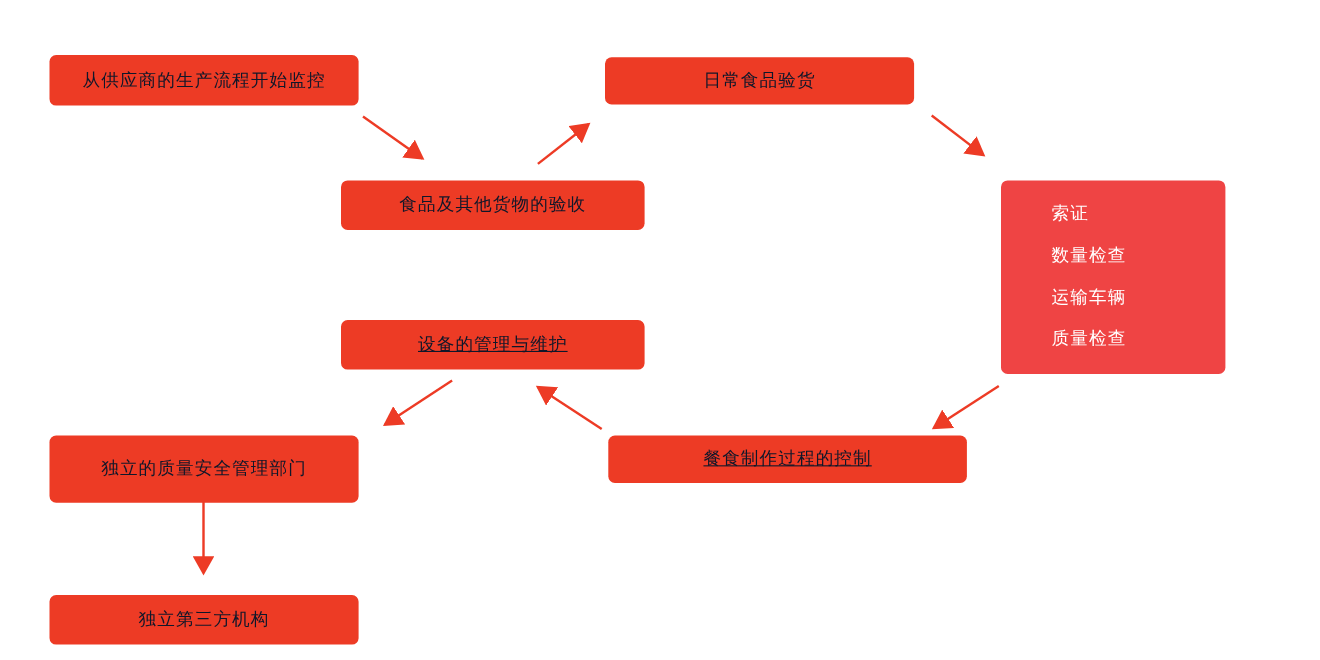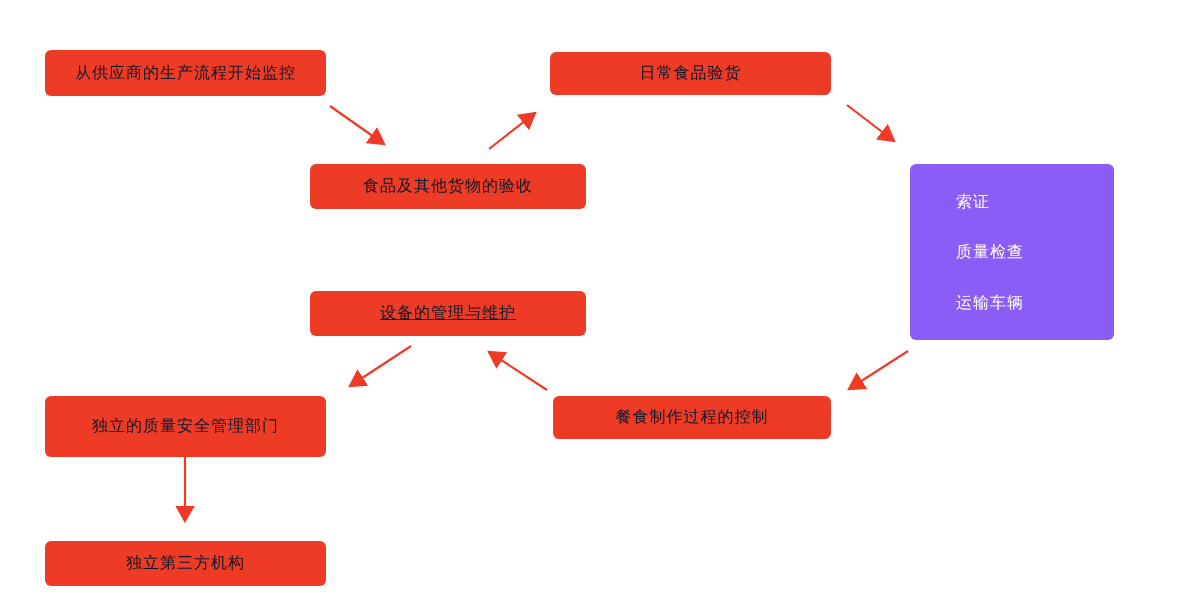"索证" .node-list { background: #8b5cf6 -> #ef4444 }
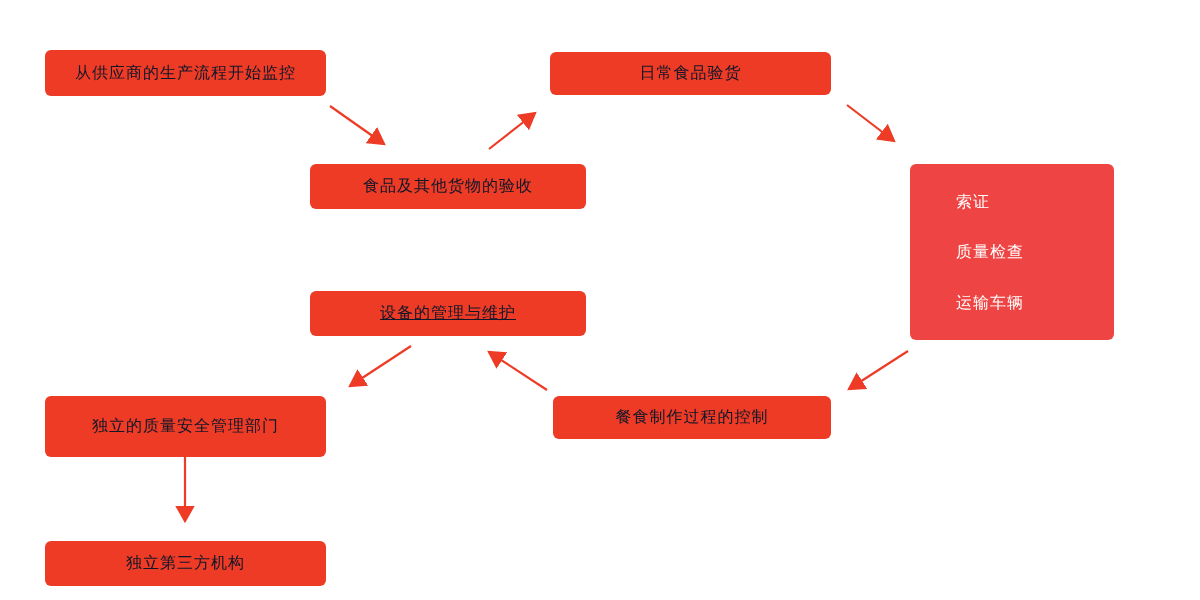"数量检查" div.list-line { html: none -> <div>数量检查</div> }
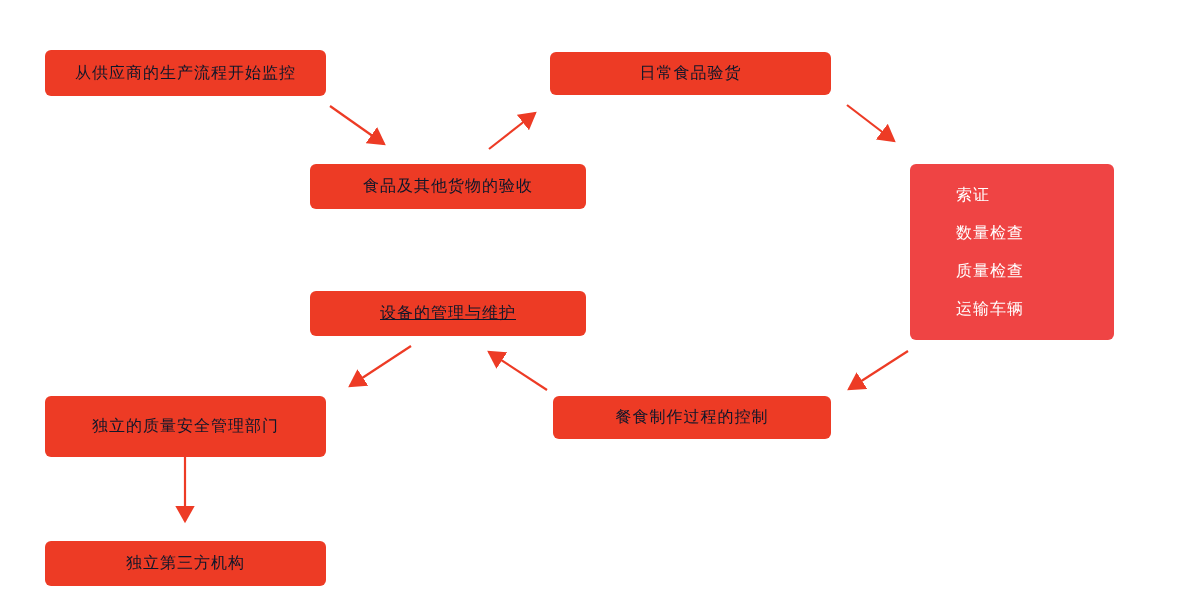"质量检查" div.list-line { order: before "运输车辆" -> after "运输车辆" }
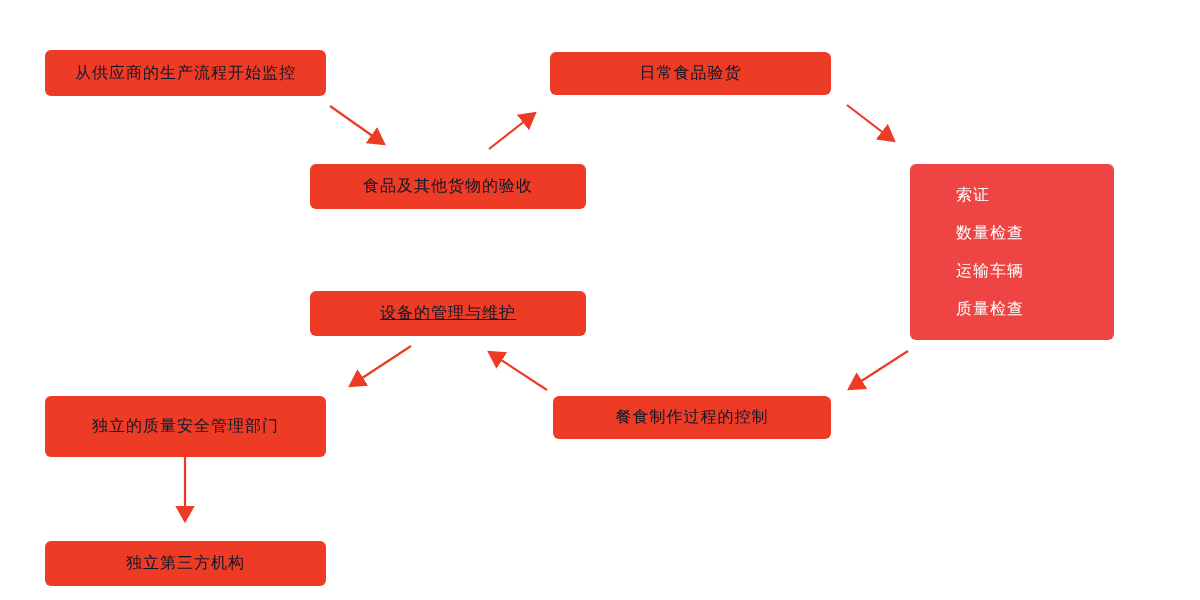"餐食制作过程的控制" div.node { text-decoration: none -> underline; width: 278px -> 326px }
